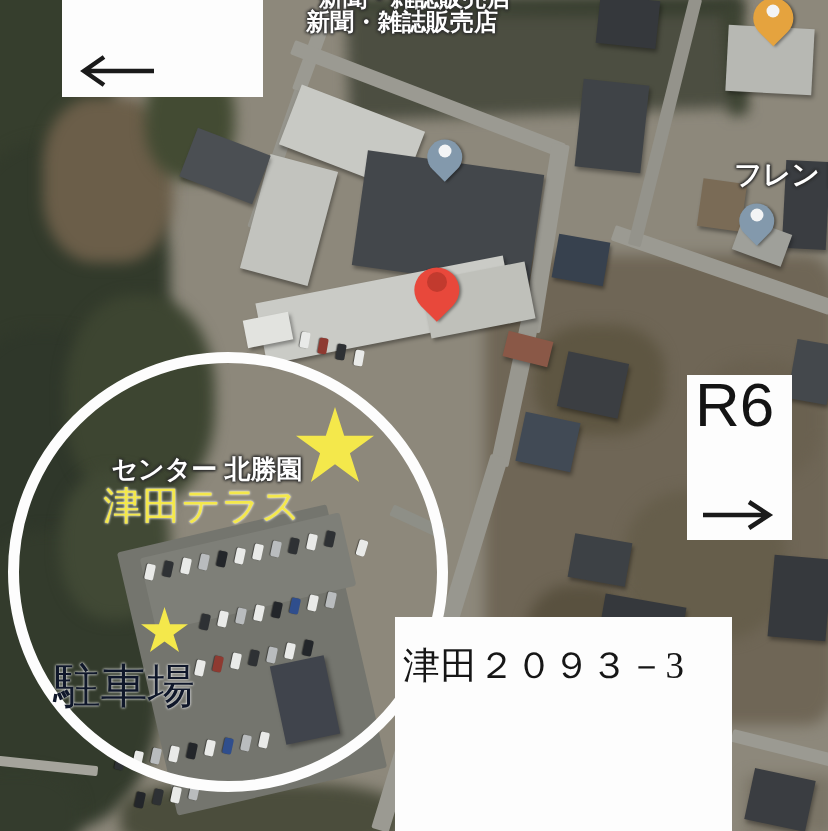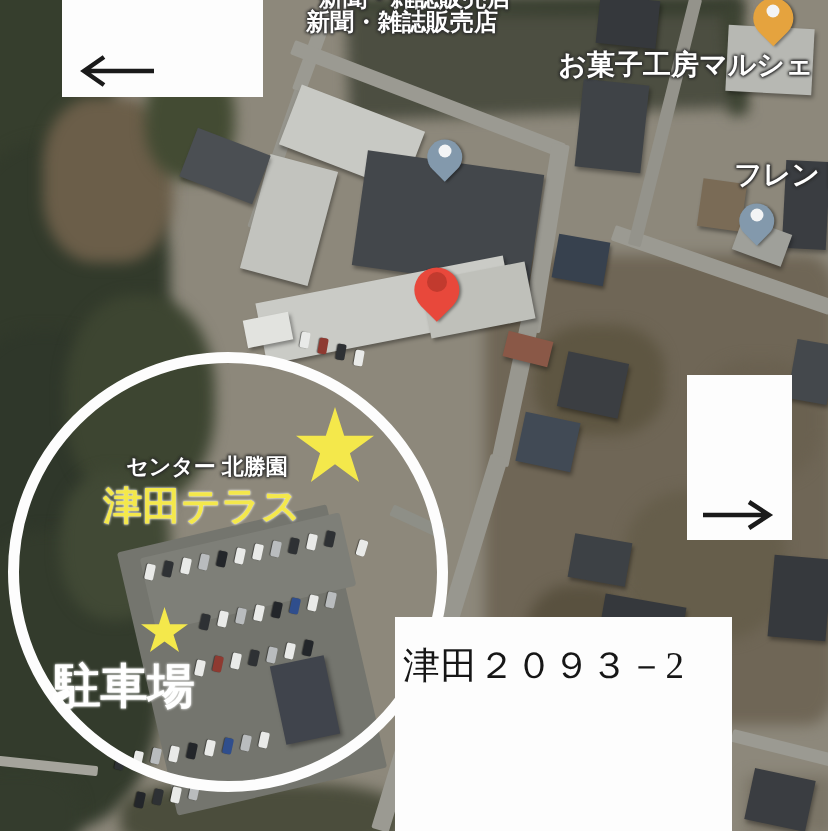"お菓子工房マルシェ" div.maplabel { html: <div>お菓子工房マルシェ</div> -> none }
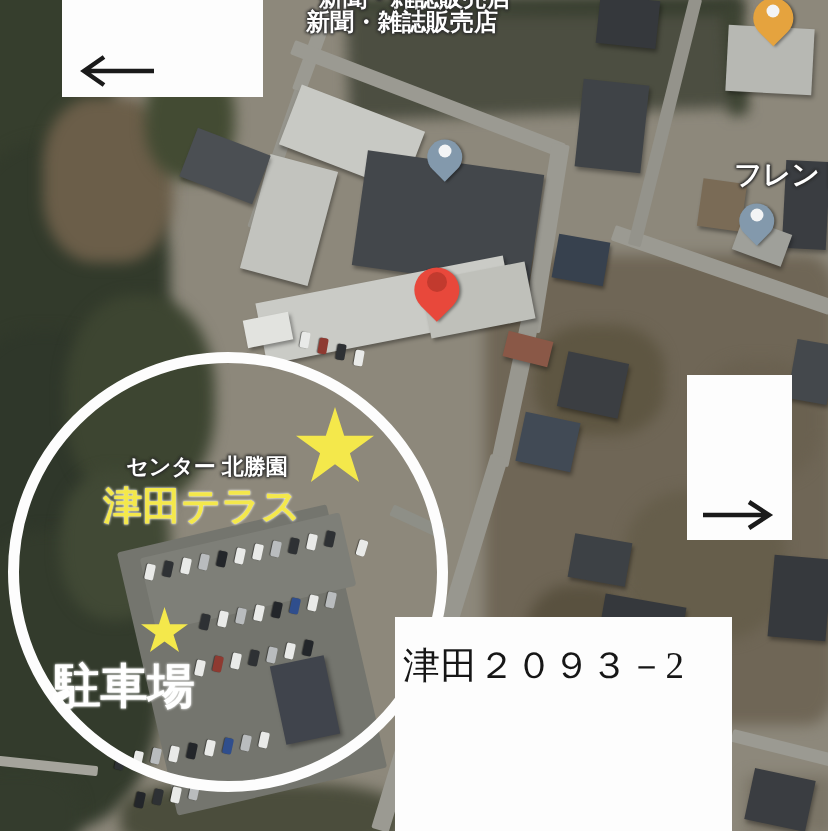"R6" div { html: none -> <div>R6</div> }
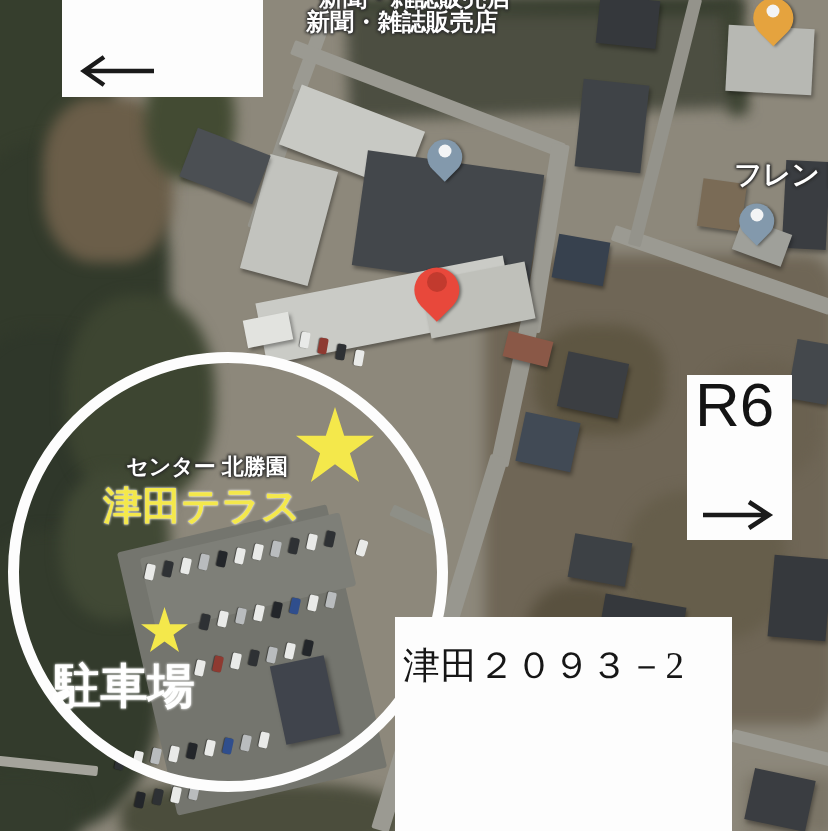"センター 北勝園" div.maplabel { font-size: 22px -> 26px }
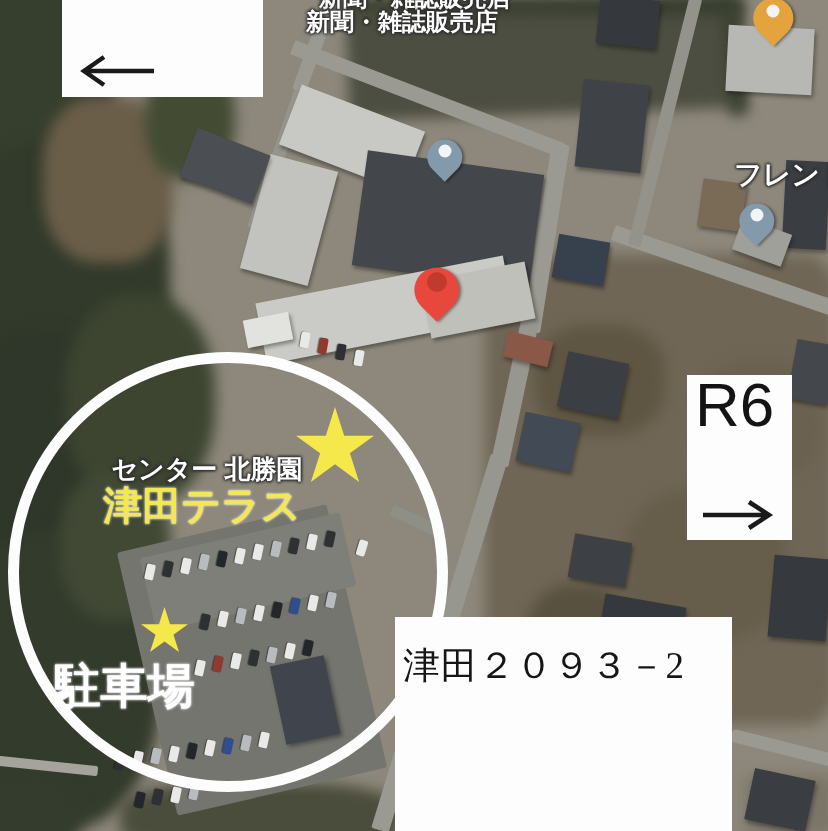"津田テラス" .yellowlabel { font-weight: bold -> normal }
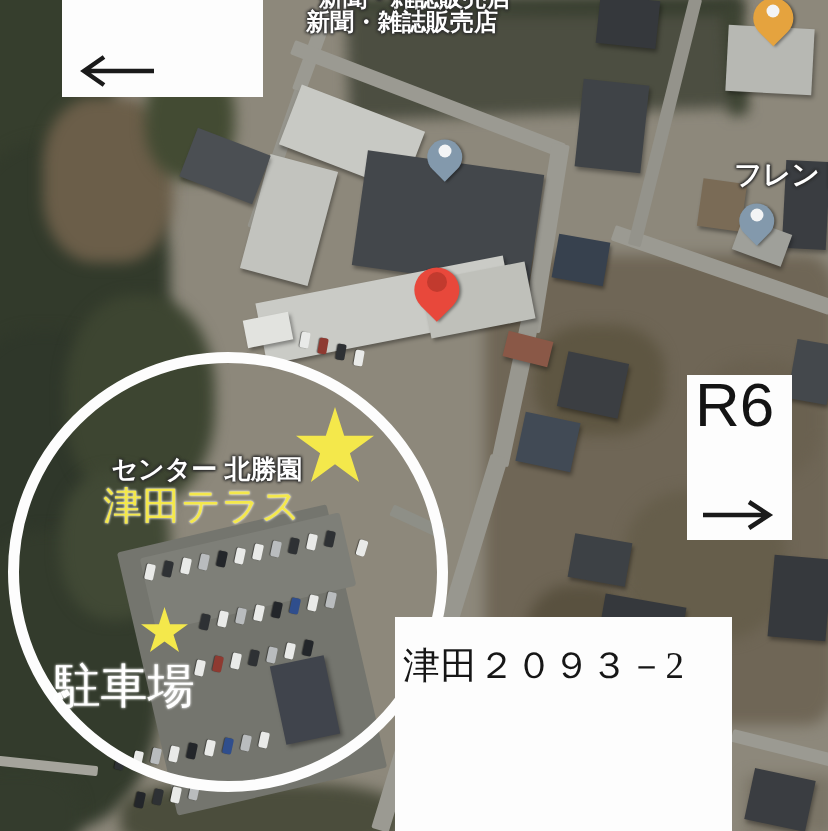"駐車場" div.yellowlabel { color: #ffffff -> #0f172a }
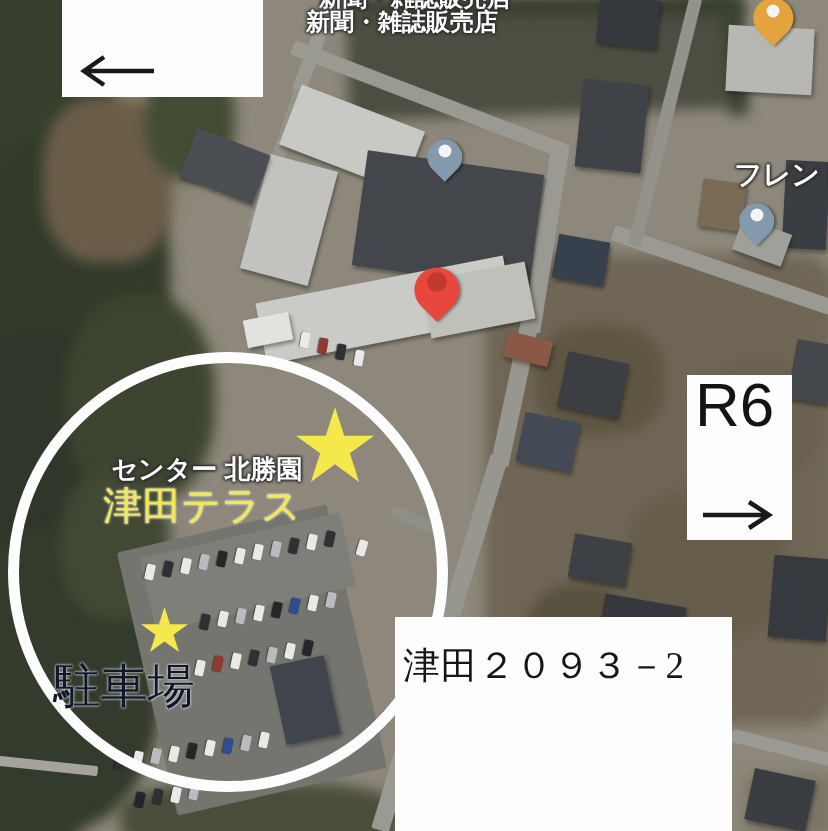"津田２０９３－2" span.addr-line { text: 2 -> 3 }
